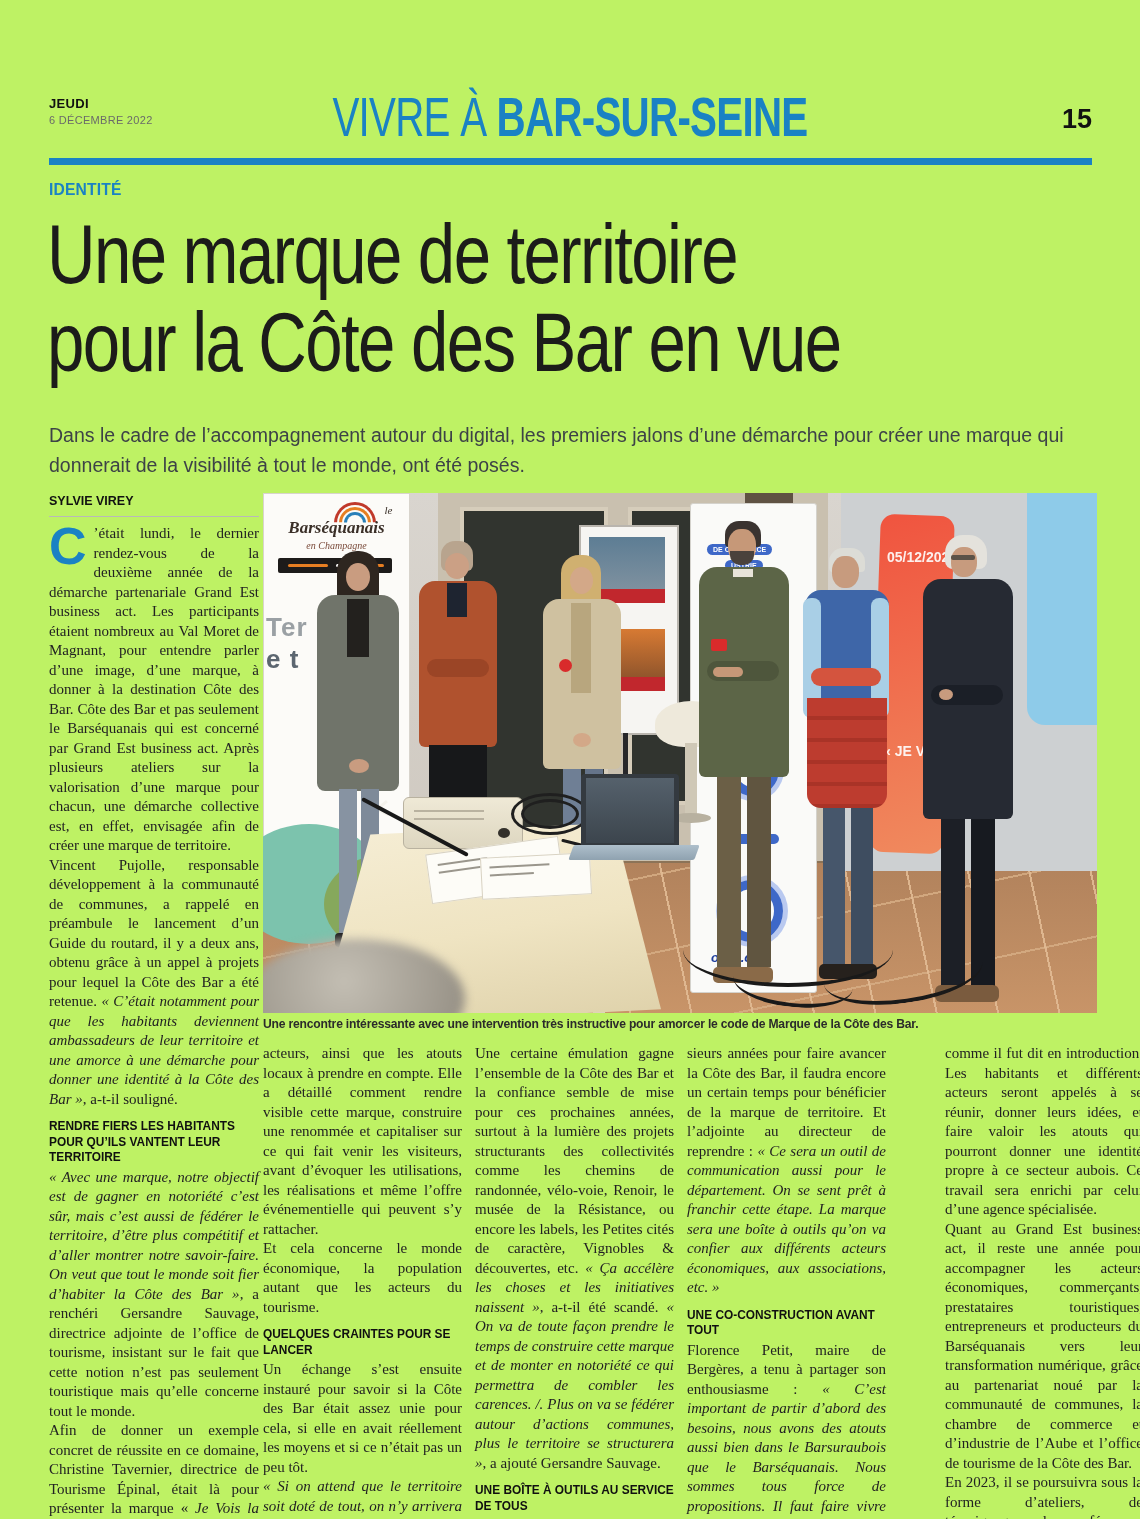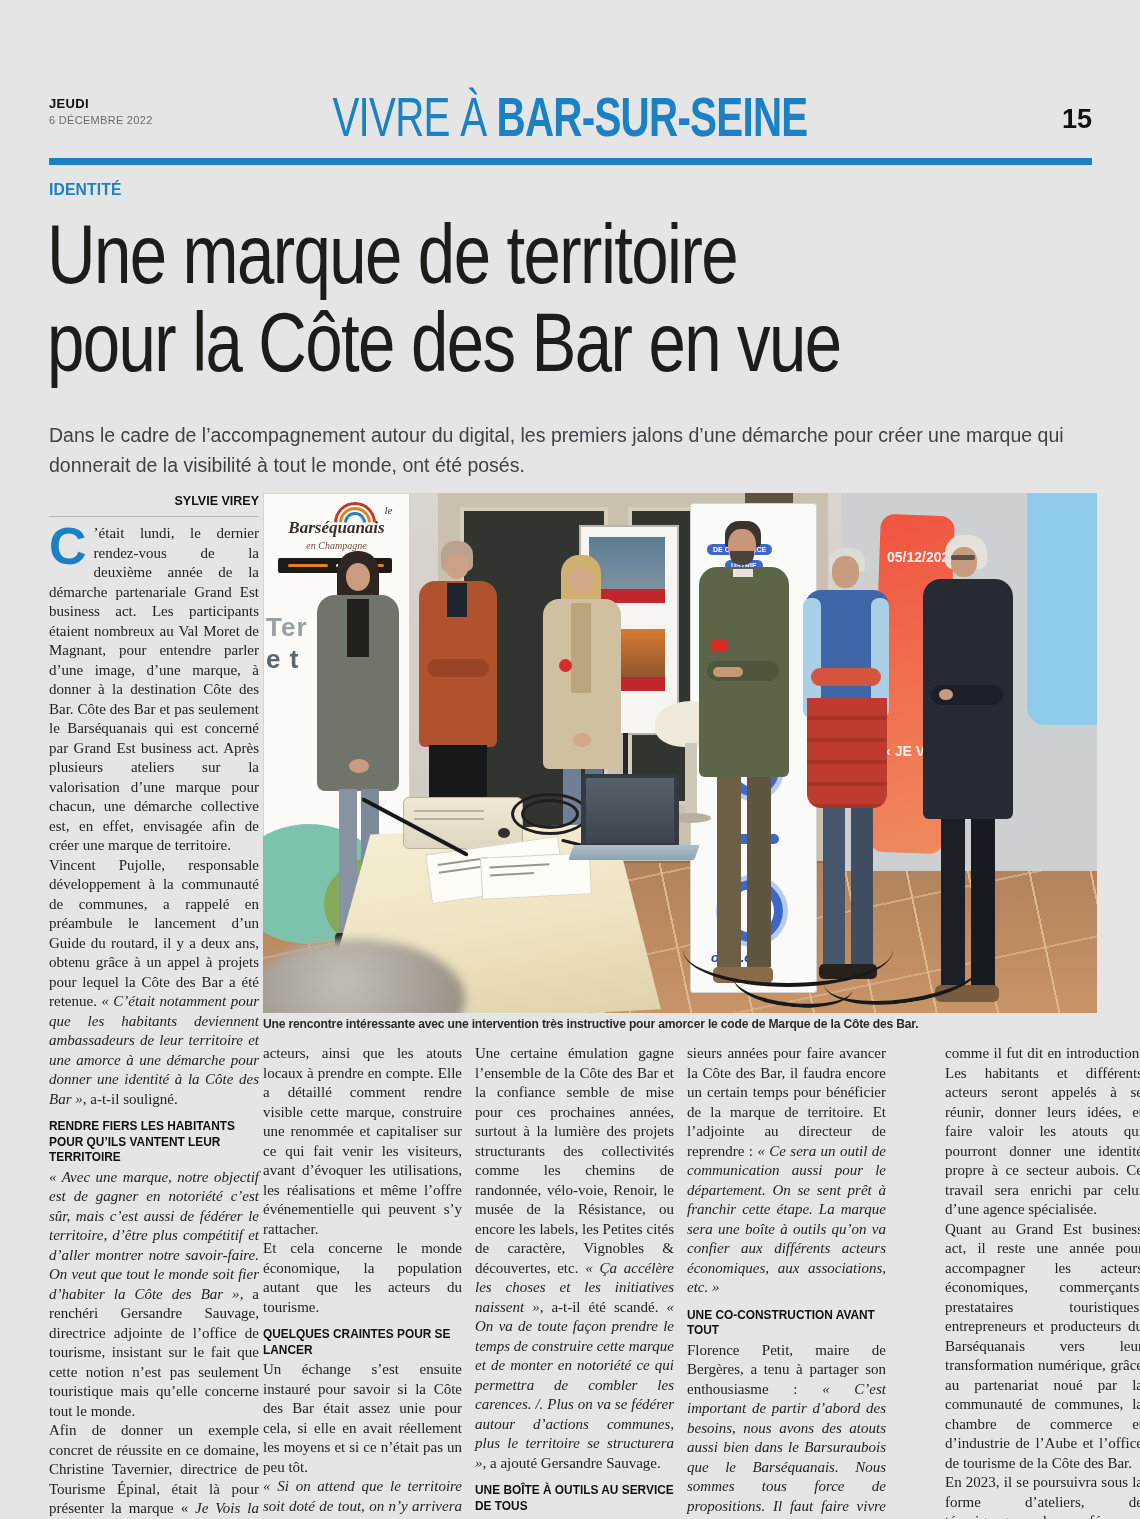"JEUDI" .page { background: #e5e5e5 -> #bef264 }
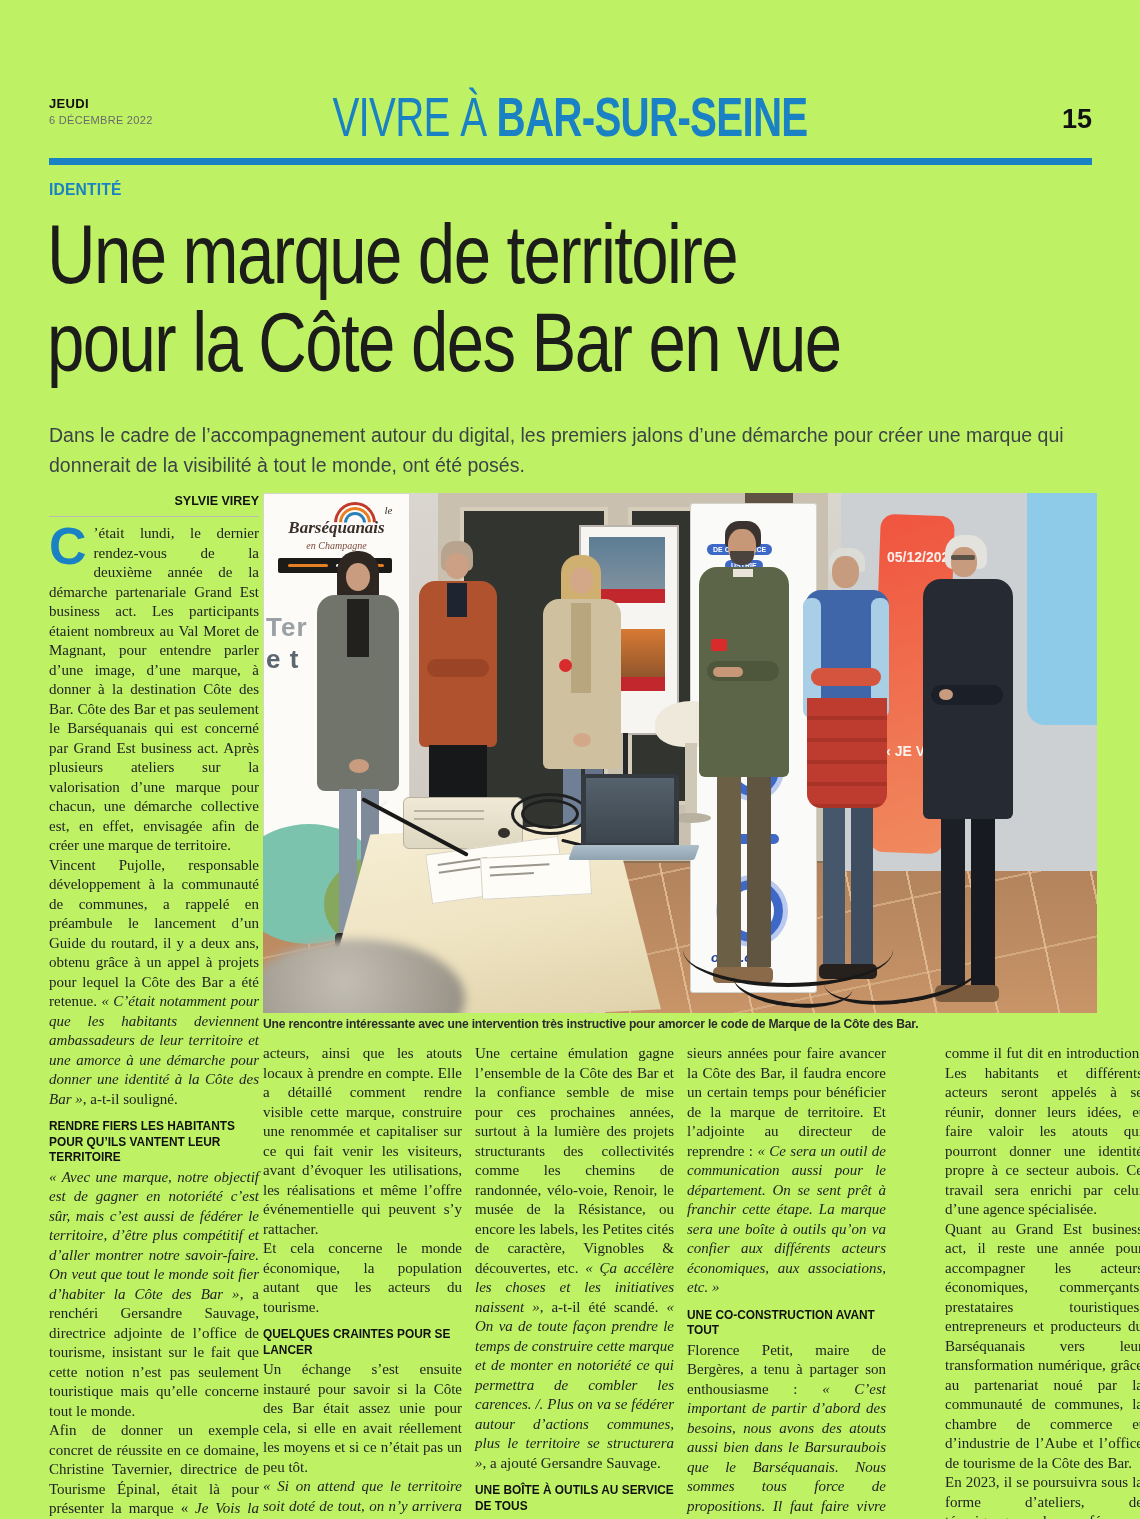"SYLVIE VIREY" .byline { text-align: right -> none }
